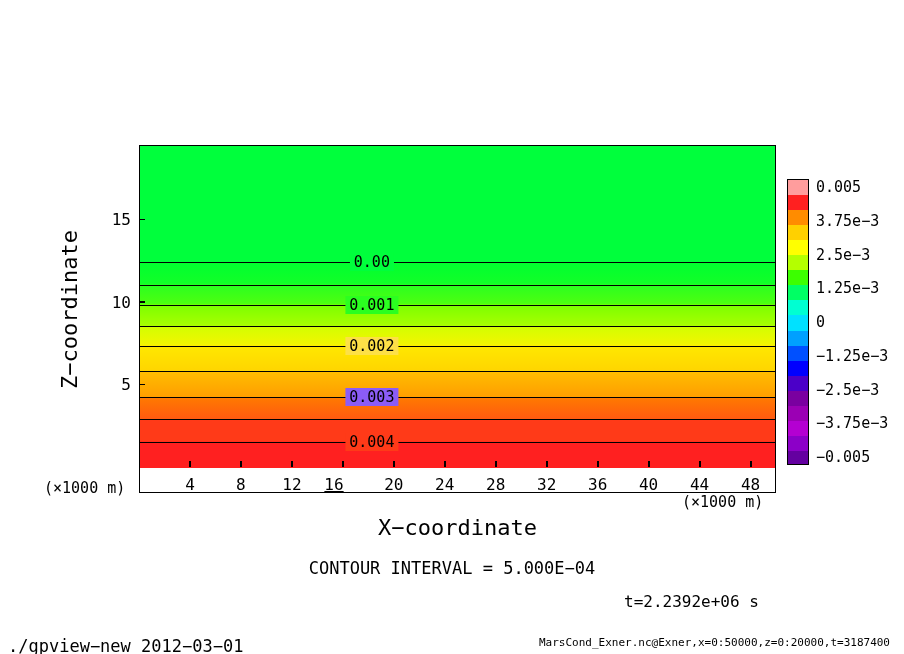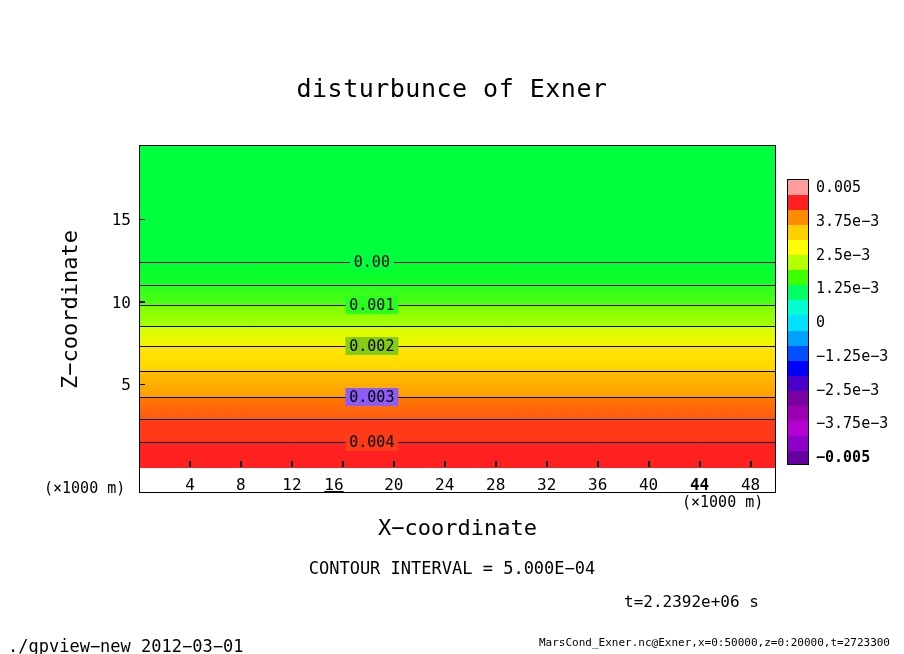"disturbunce of Exner" div { html: <div>disturbunce of Exner</div> -> none }
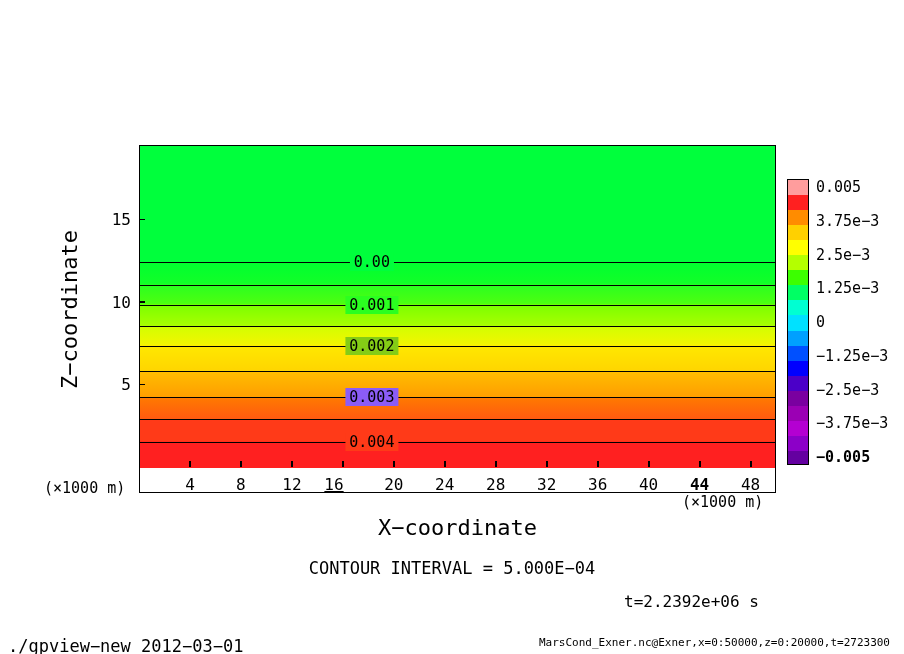"0.002" div.clabel-bg { background: #84cc16 -> #fde047 }
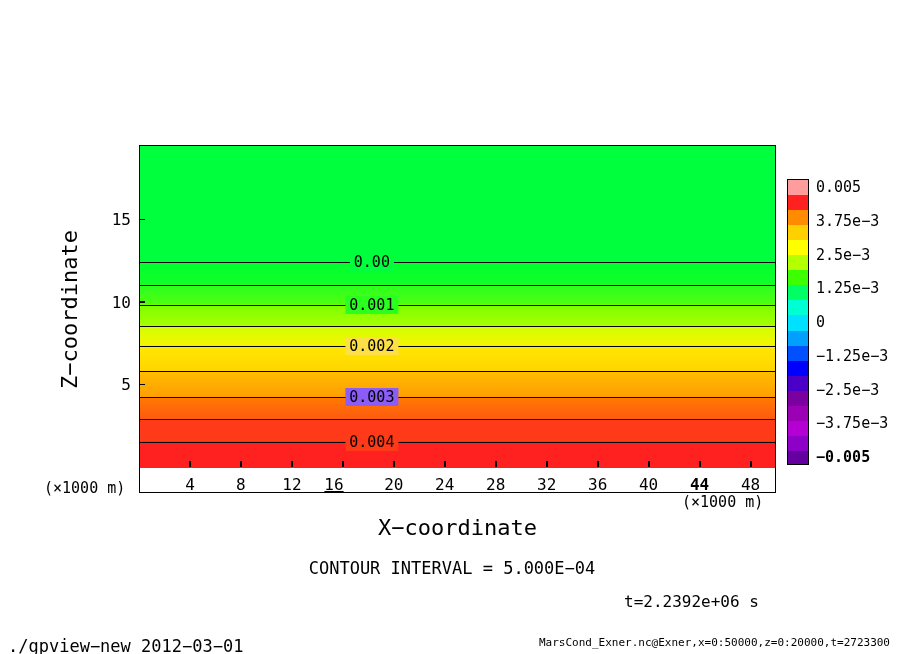"−0.005" div.cb-label { font-weight: bold -> none }
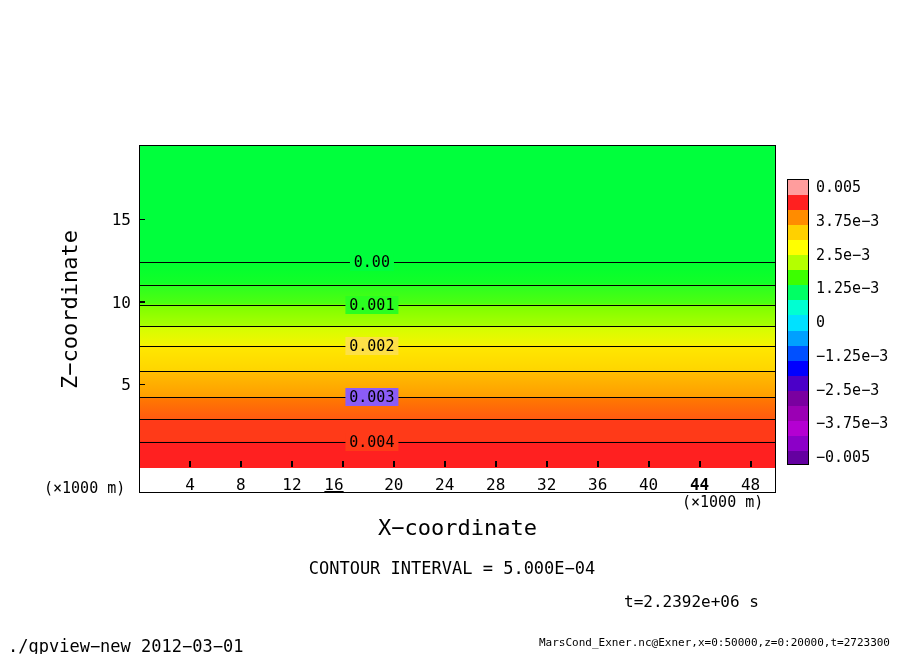"44" div.xtick-label { font-weight: bold -> none }
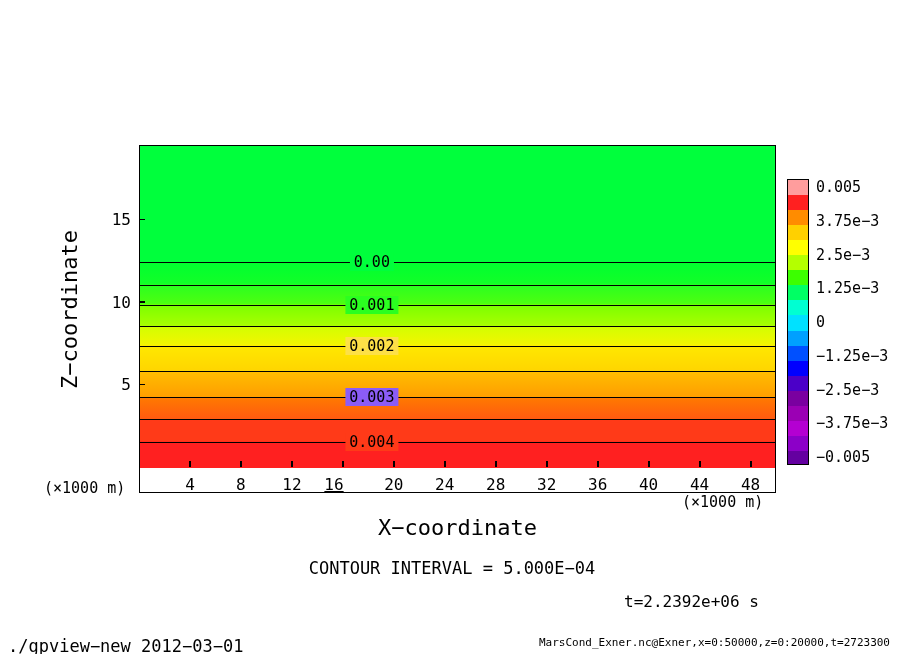"MarsCond_Exner.nc@Exner,x=0:50000,z=0:20" div { text: 2723300 -> 3187400 }
